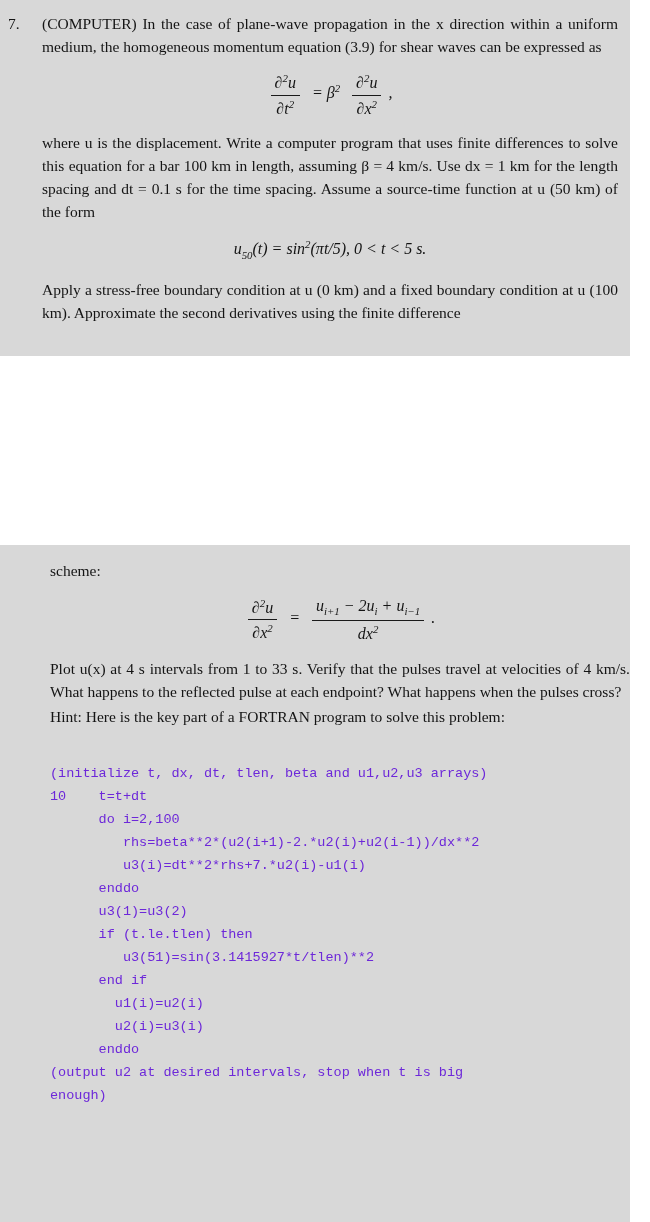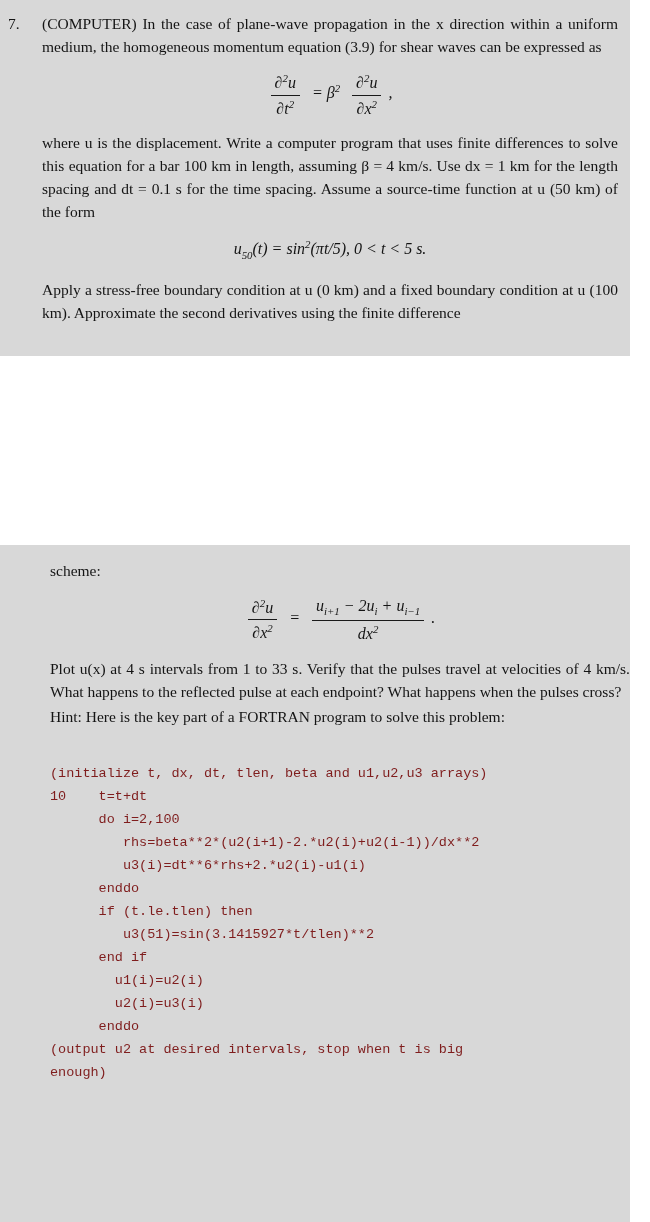"(initialize t, dx, dt, tlen," .code { color: #7f1d1d -> #6d28d9 }
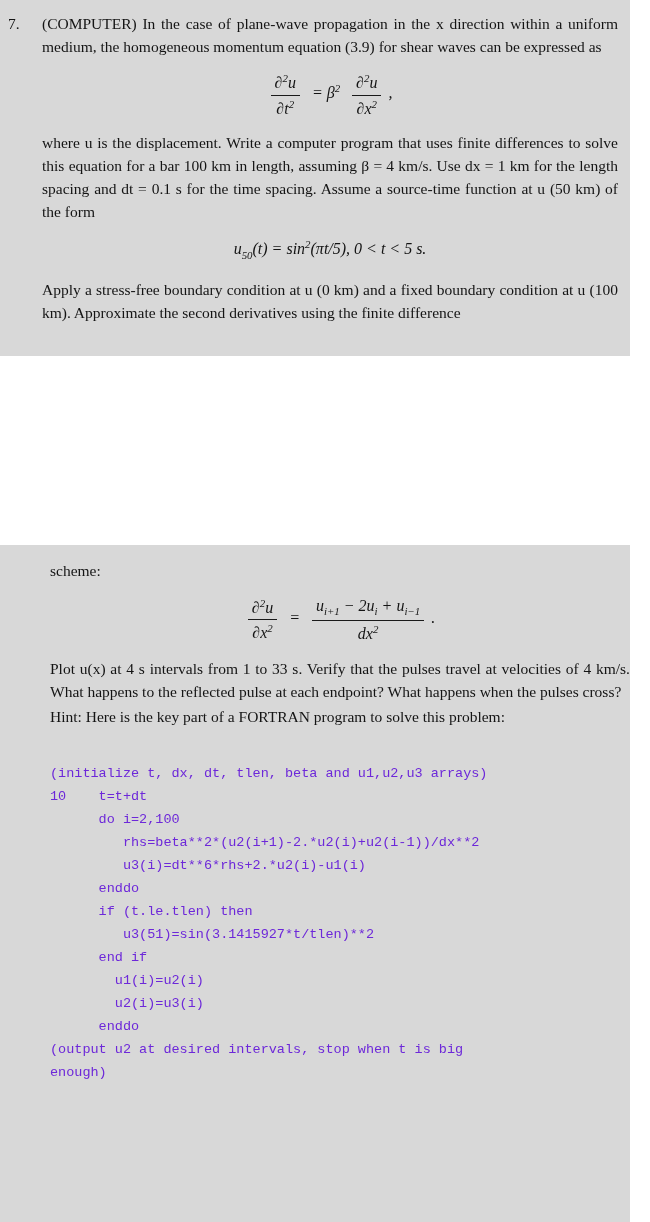"u3(i)=dt**6*rhs+2.*u2(i)-u1(i)" div { text: 6*rhs+2 -> 2*rhs+7 }
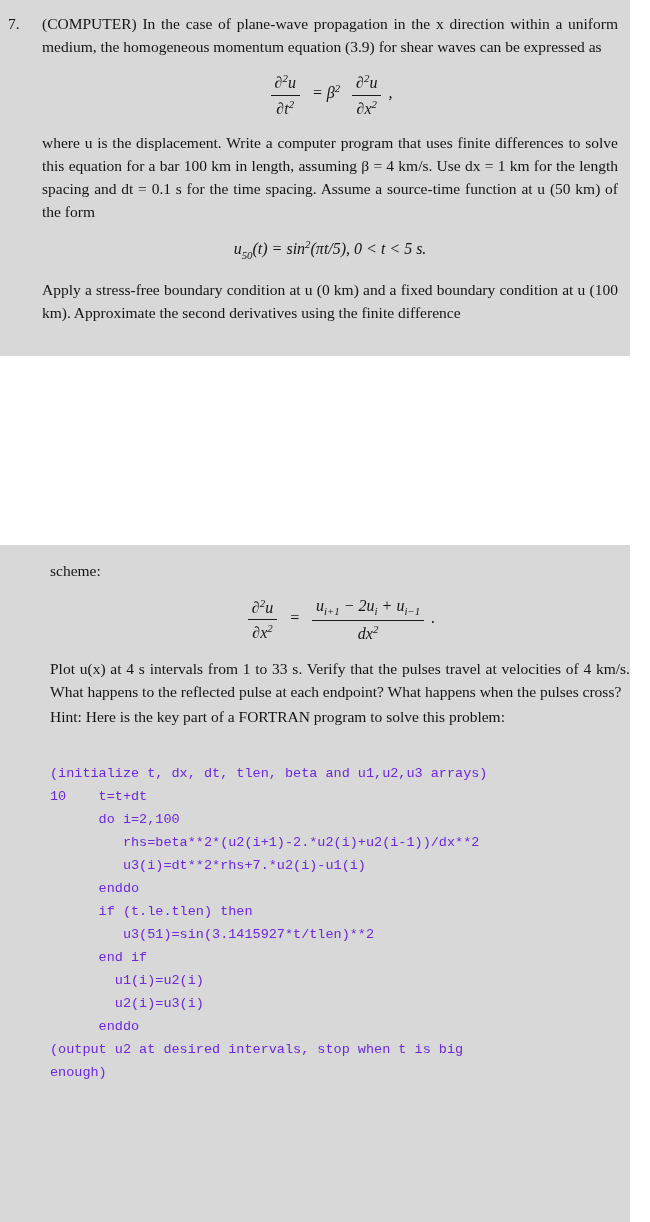"u3(1)=u3(2)" div { html: none -> <div> u3(1)=u3(2)</div> }
